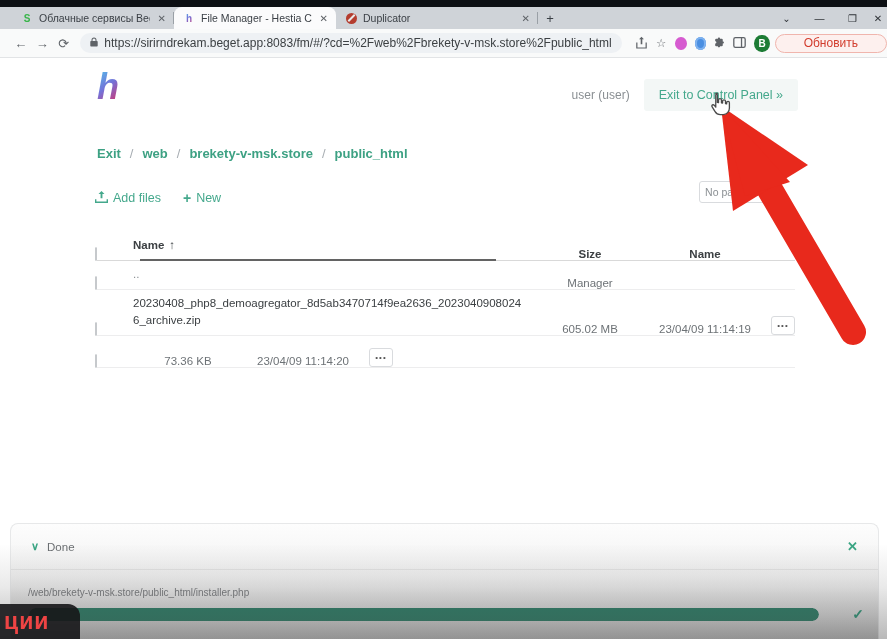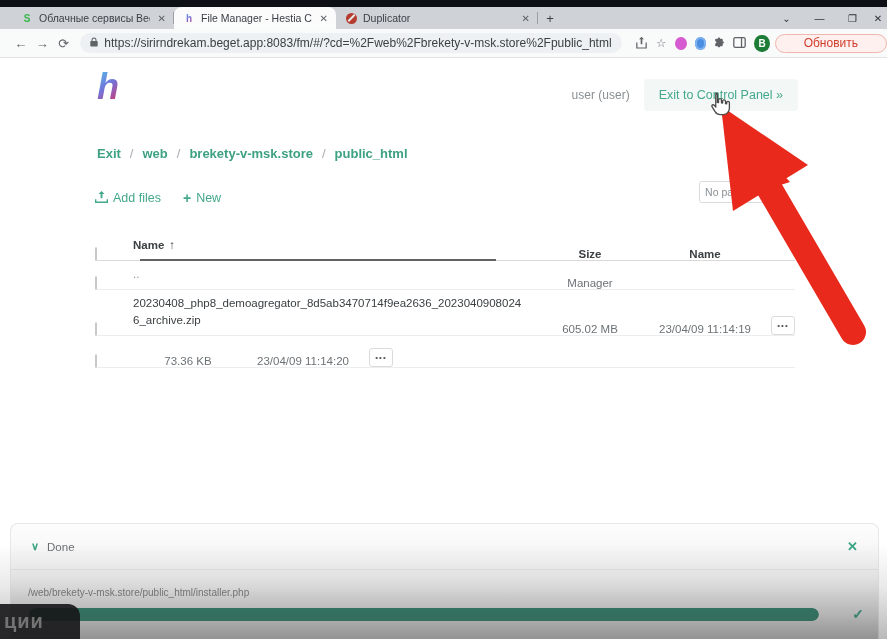"ции" .subtitle-text { color: #737373 -> #ef4444; font-size: 20px -> 23px }
